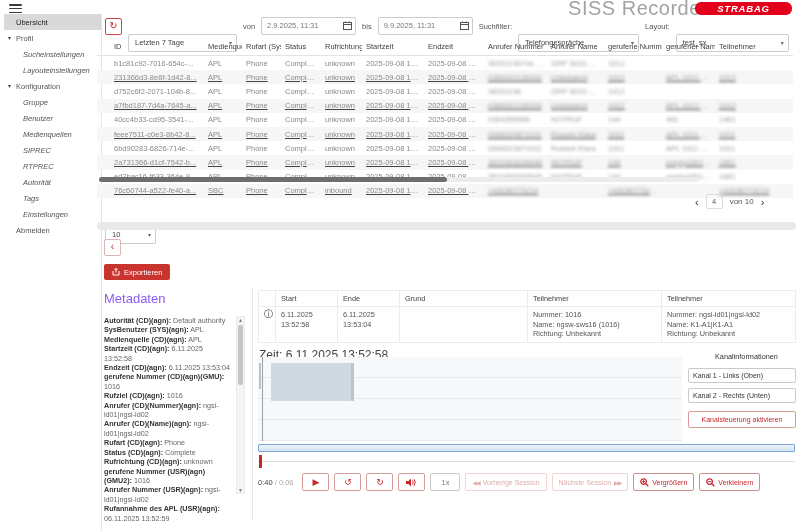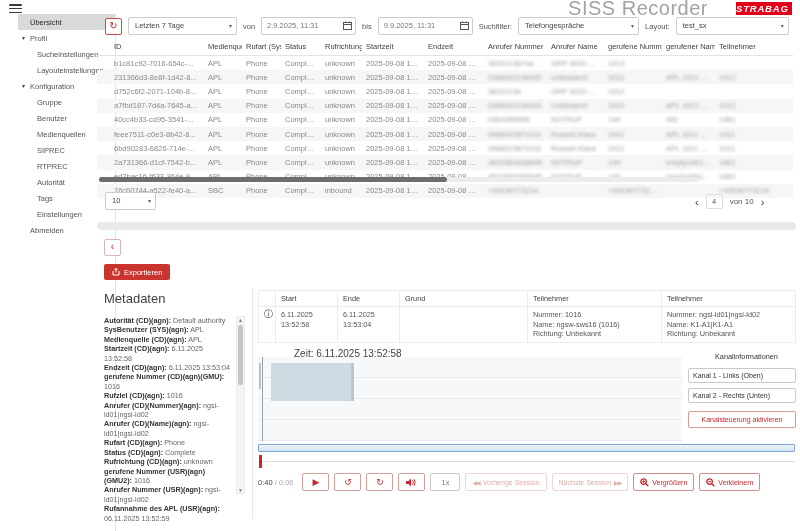"STRABAG" .brand { border-radius: none -> 6px; text-align: left -> center; width: 56px -> 97px }
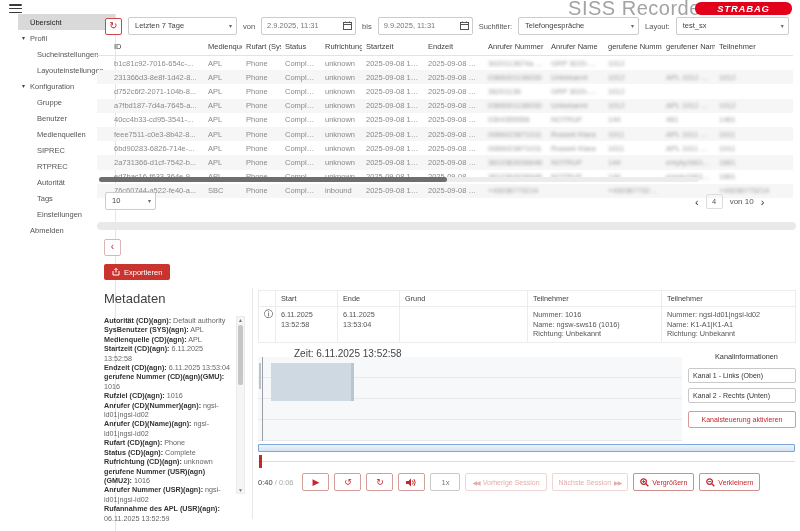"Übersicht" .sidebar { left: 18px -> 4px }
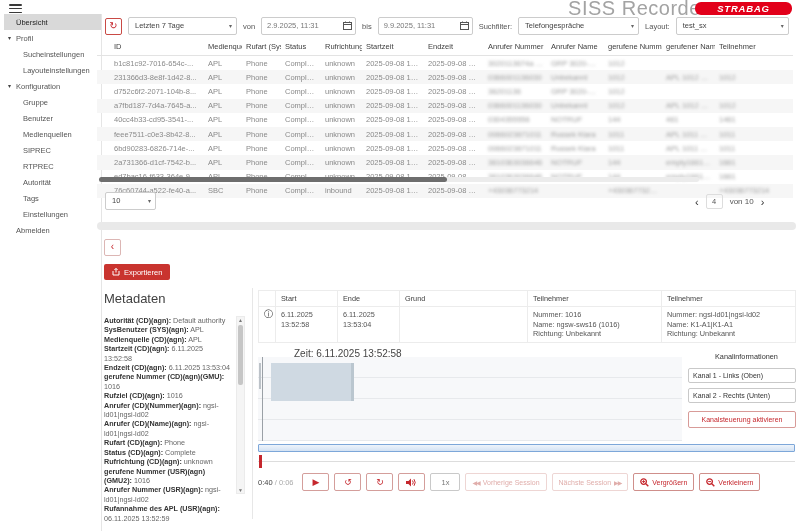"Letzten 7 Tage" .pill { margin-top: none -> 34px }
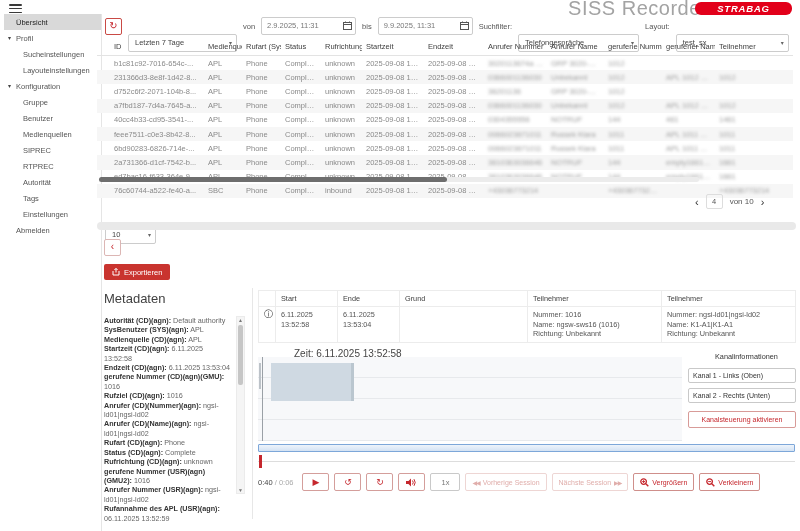"Sucheinstellungen" .side-sub { font-style: none -> italic }
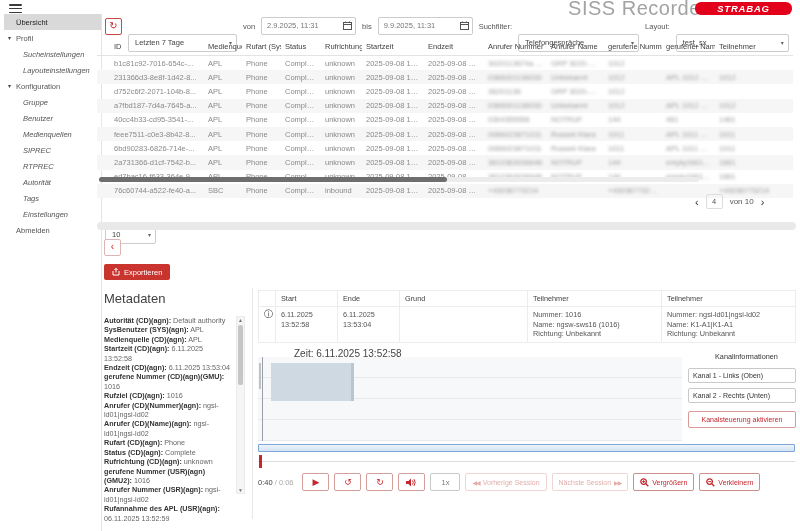"231366d3-8e8f-1d42-8..." .maintable tr.alt { text-decoration: none -> underline }
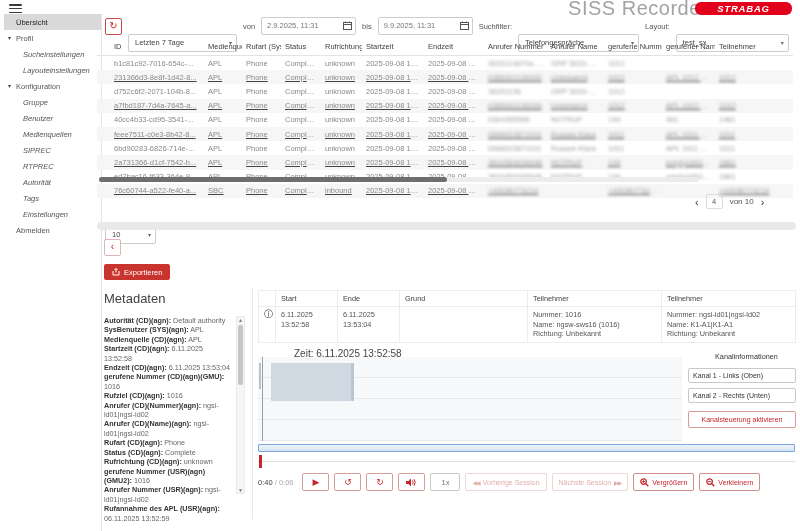"Metadaten" .meta-head { color: #404040 -> #8b5cf6 }
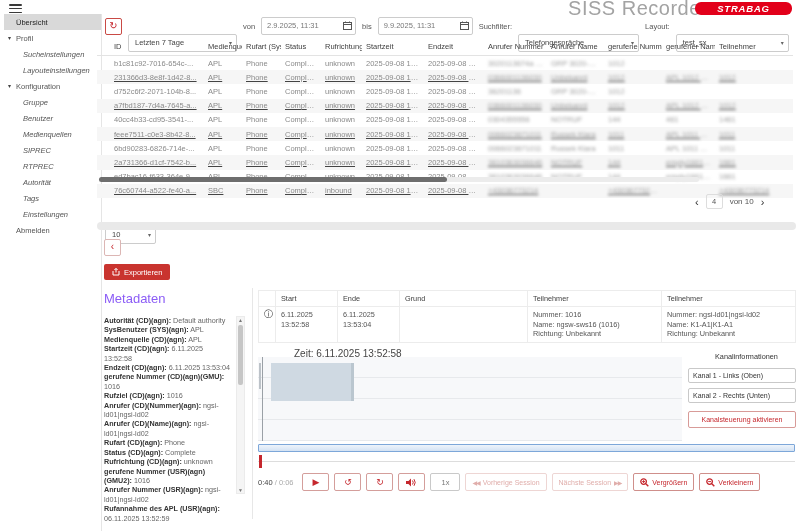"Zeit: 6.11.2025 13:52:58" .zeit { font-size: 10px -> 12px; margin-left: 35px -> none }
